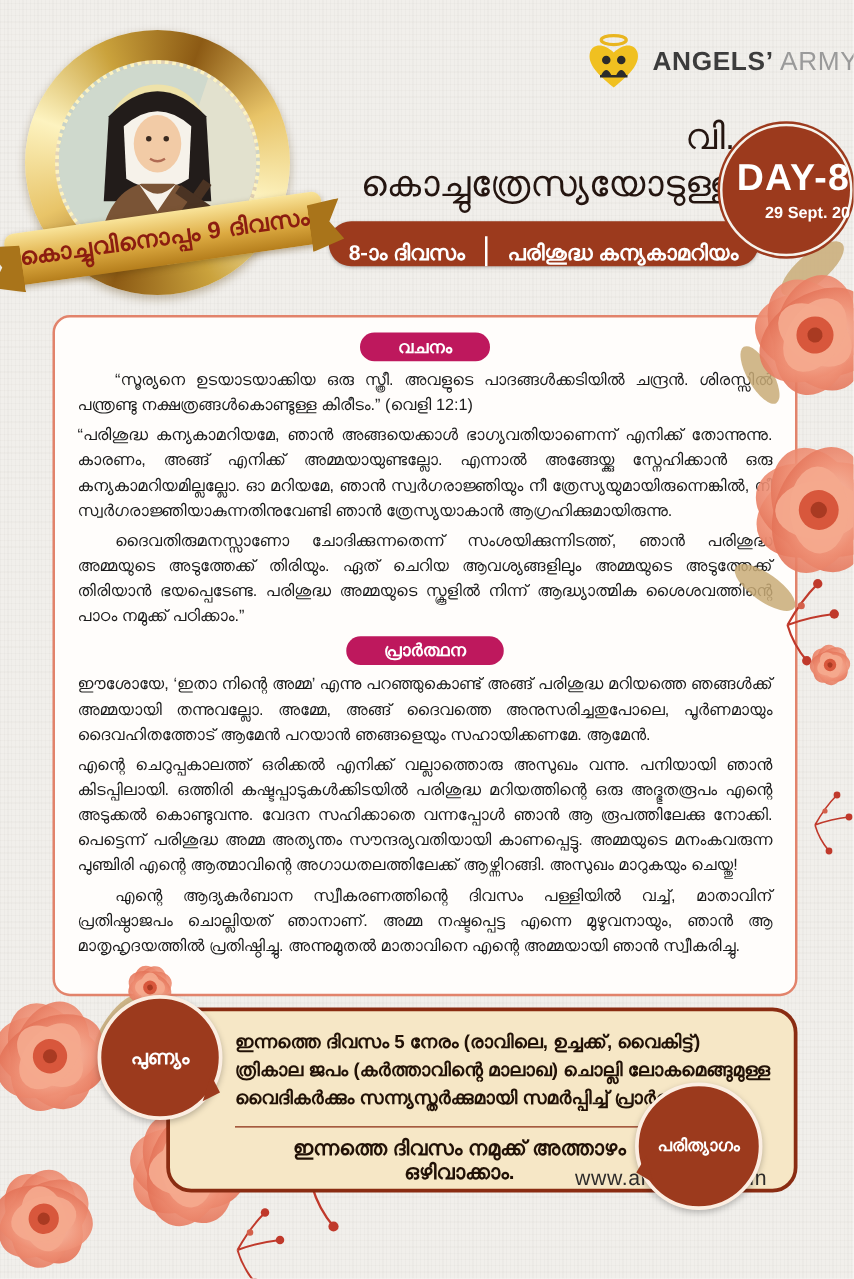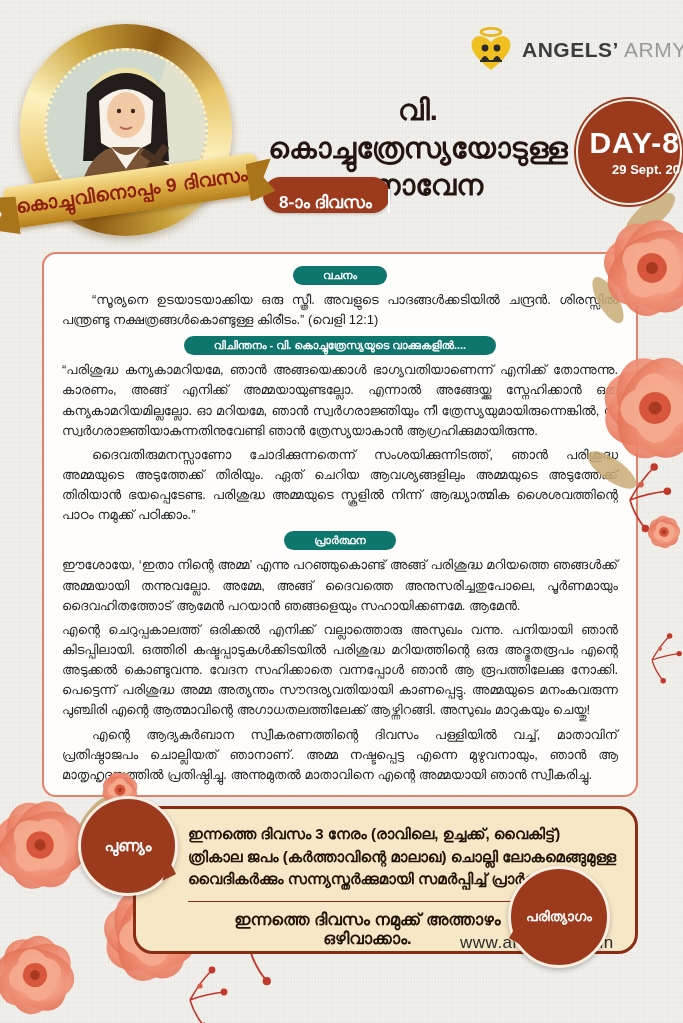"വി. കൊച്ചുത്രേസ്യയോടുള്ള" .title-l1 { font-weight: 700 -> 400; text-align: none -> right }
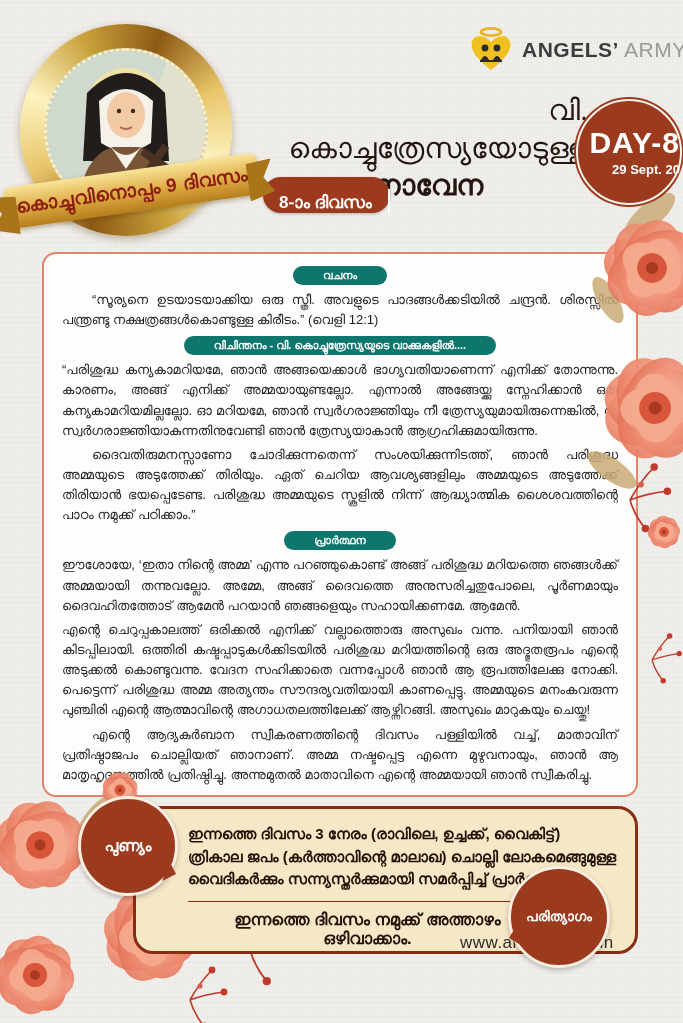"പരിശുദ്ധ കന്യകാമറിയം" span.seg { html: none -> <span>പരിശുദ്ധ കന്യകാമറിയം</span> }
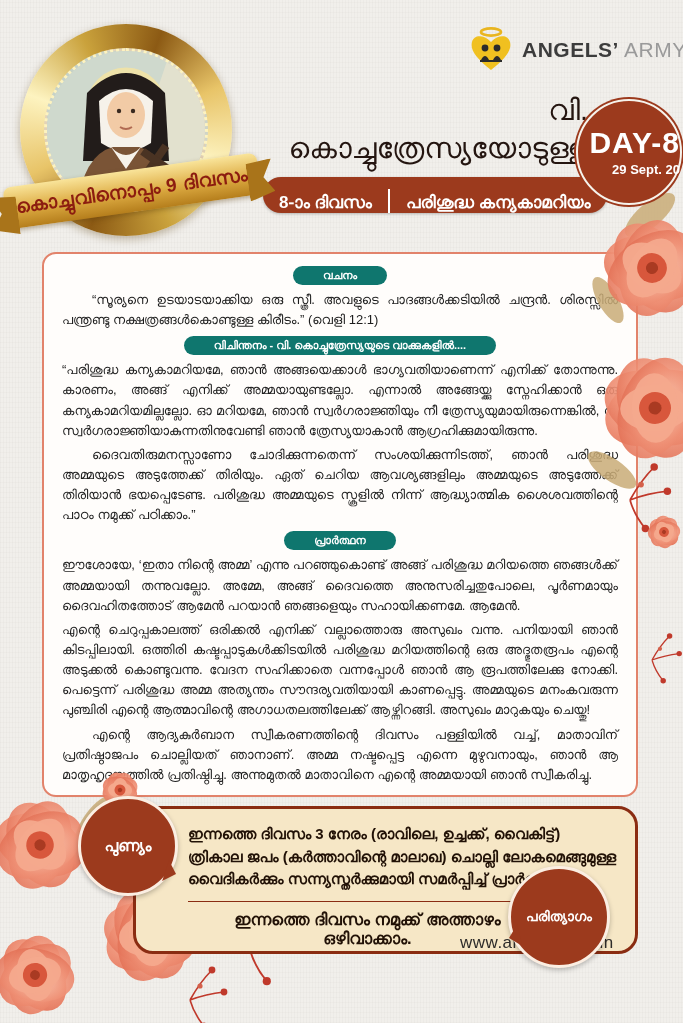"വചനം" .pill { background: #0f766e -> #be185d; font-size: 11px -> 14px }
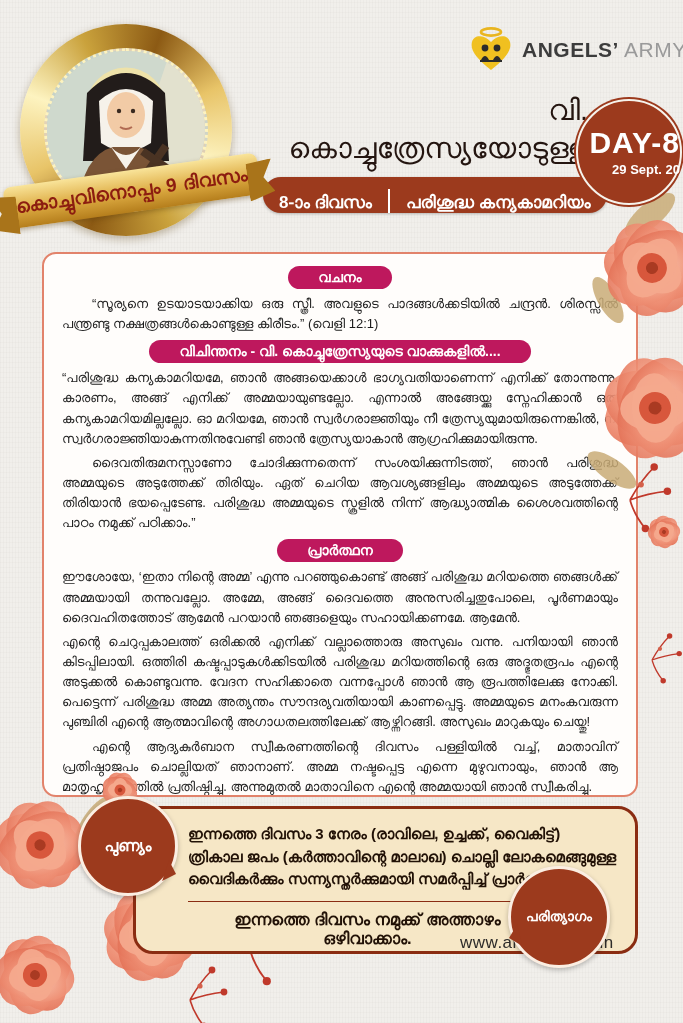"വിചിന്തനം - വി. കൊച്ചുത്രേസ്യയുടെ" div.pill { html: <div>വിചിന്തനം - വി. കൊച്ചുത്രേസ്യയുടെ വാക്കുകളിൽ....</div> -> none }
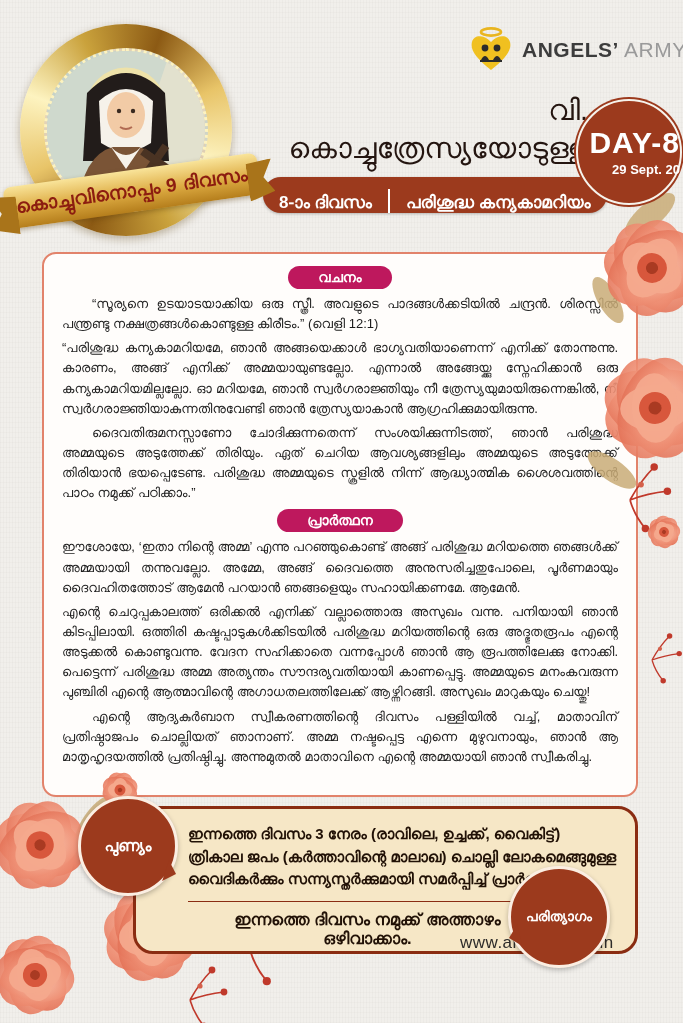"ഇന്നത്തെ ദിവസം 3 നേരം (രാവിലെ," div { text: 3 -> 5 }
